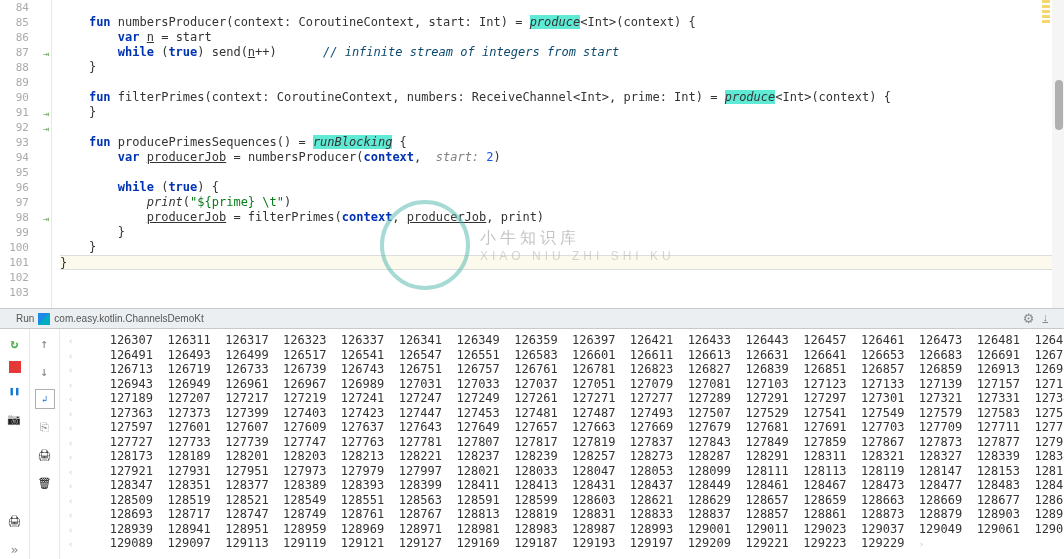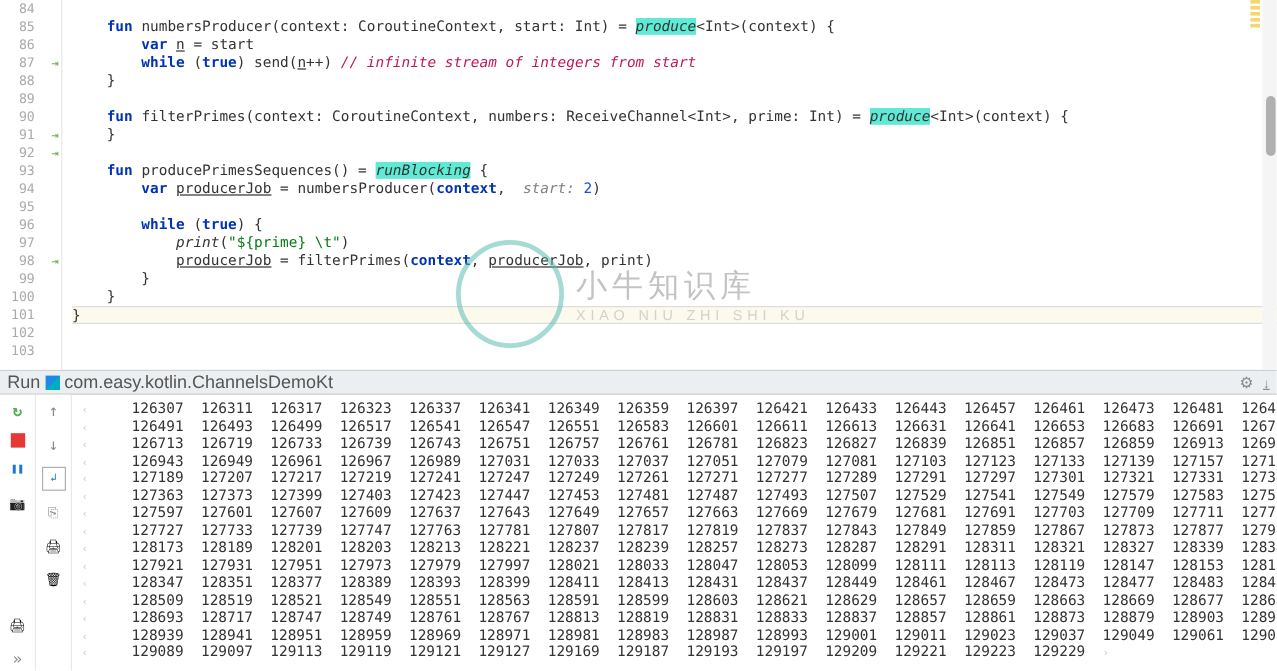"// infinite stream of integers" .comment { color: #be185d -> #0c4a6e; margin-left: none -> 39px }
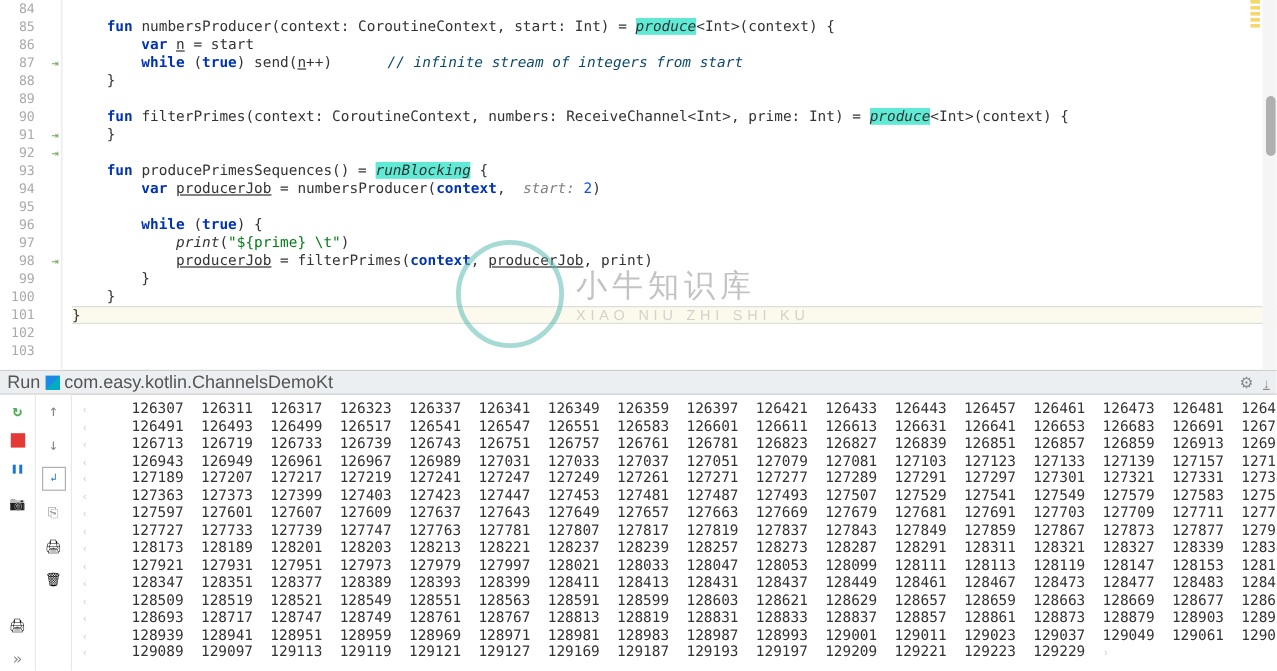"小牛知识库" .wm-main { font-size: 26px -> 16px }
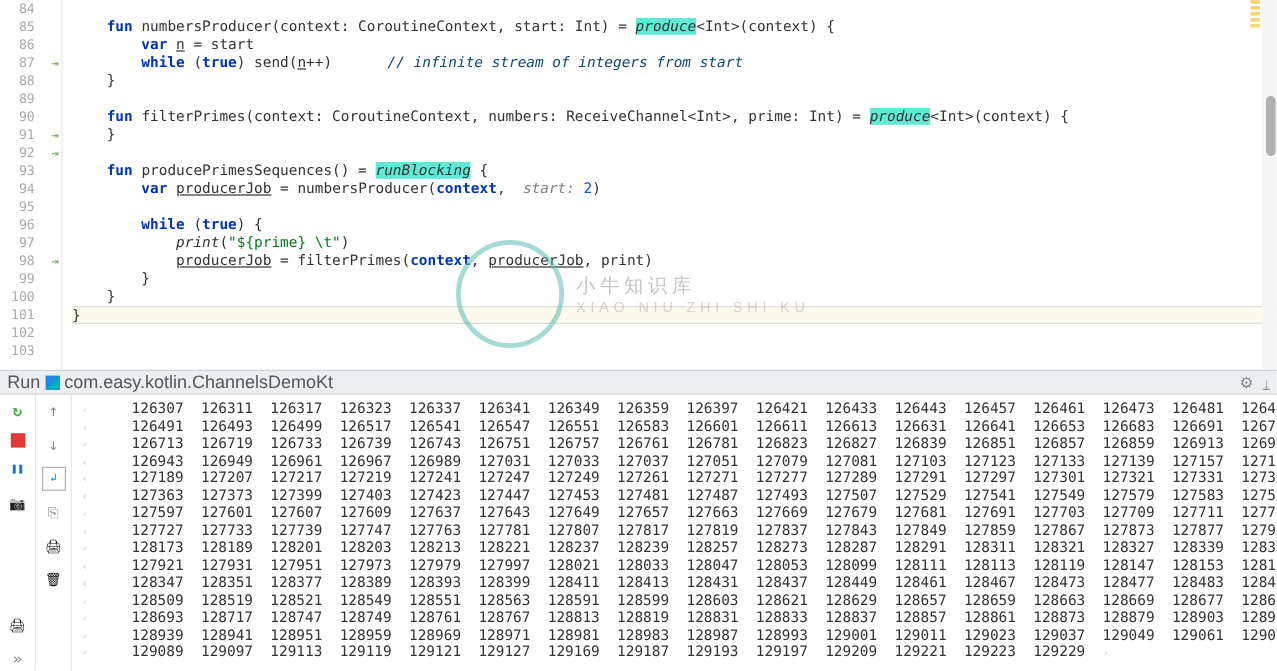"Run" .run-bar { font-size: 15px -> 10px; padding: 0 6px -> 0 16px }
